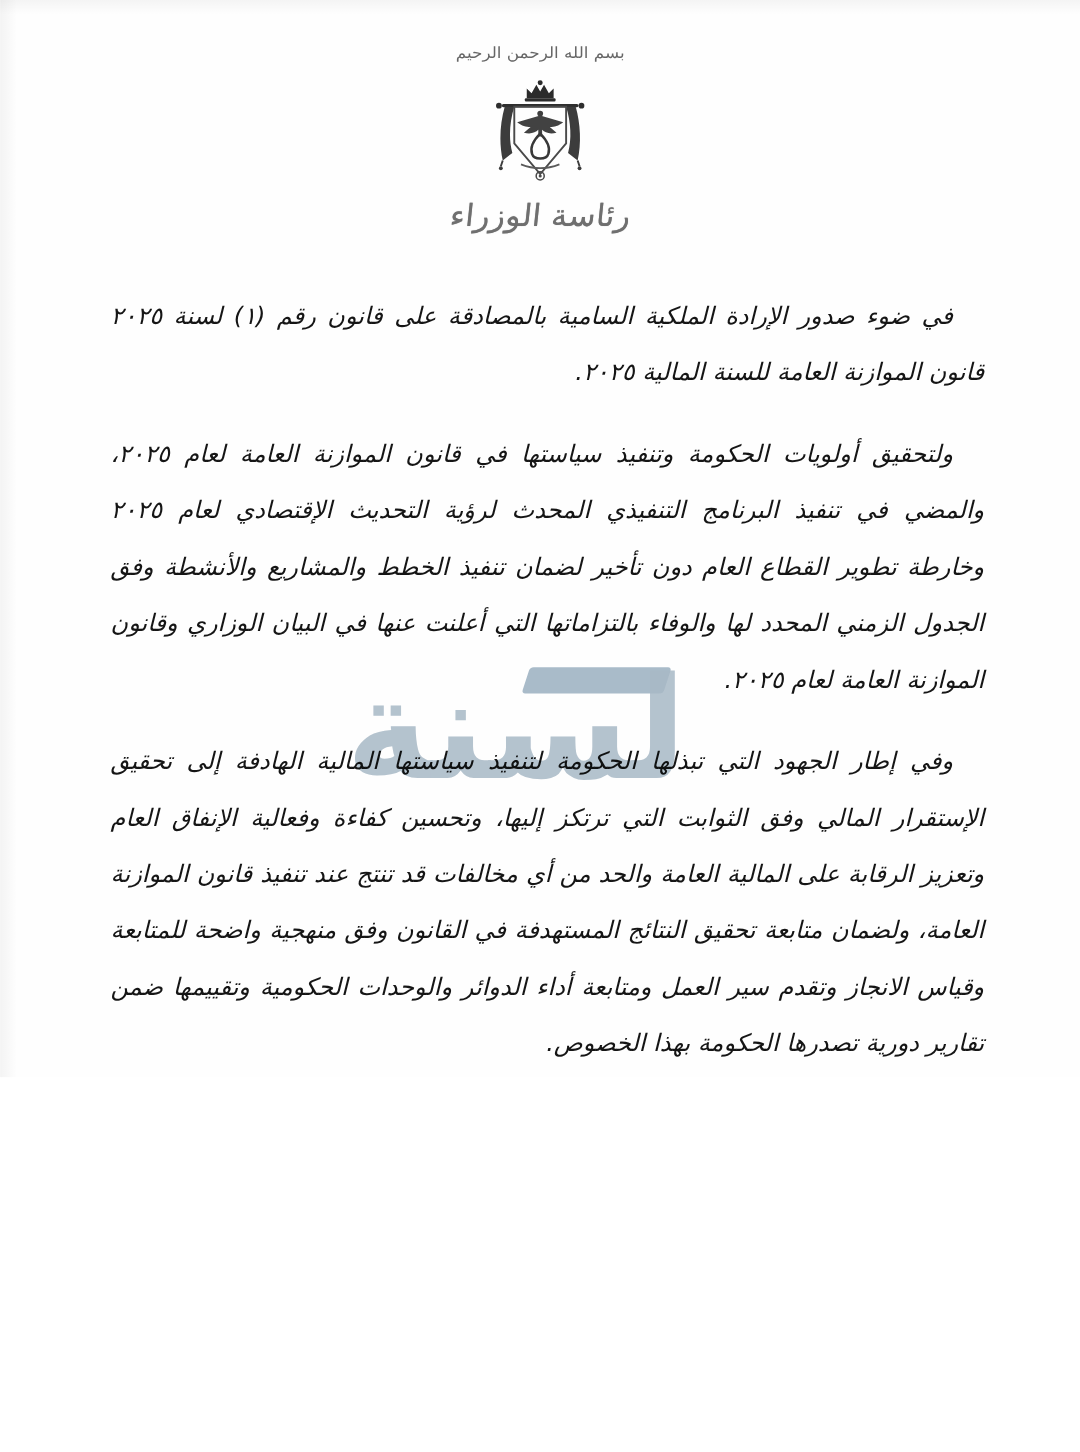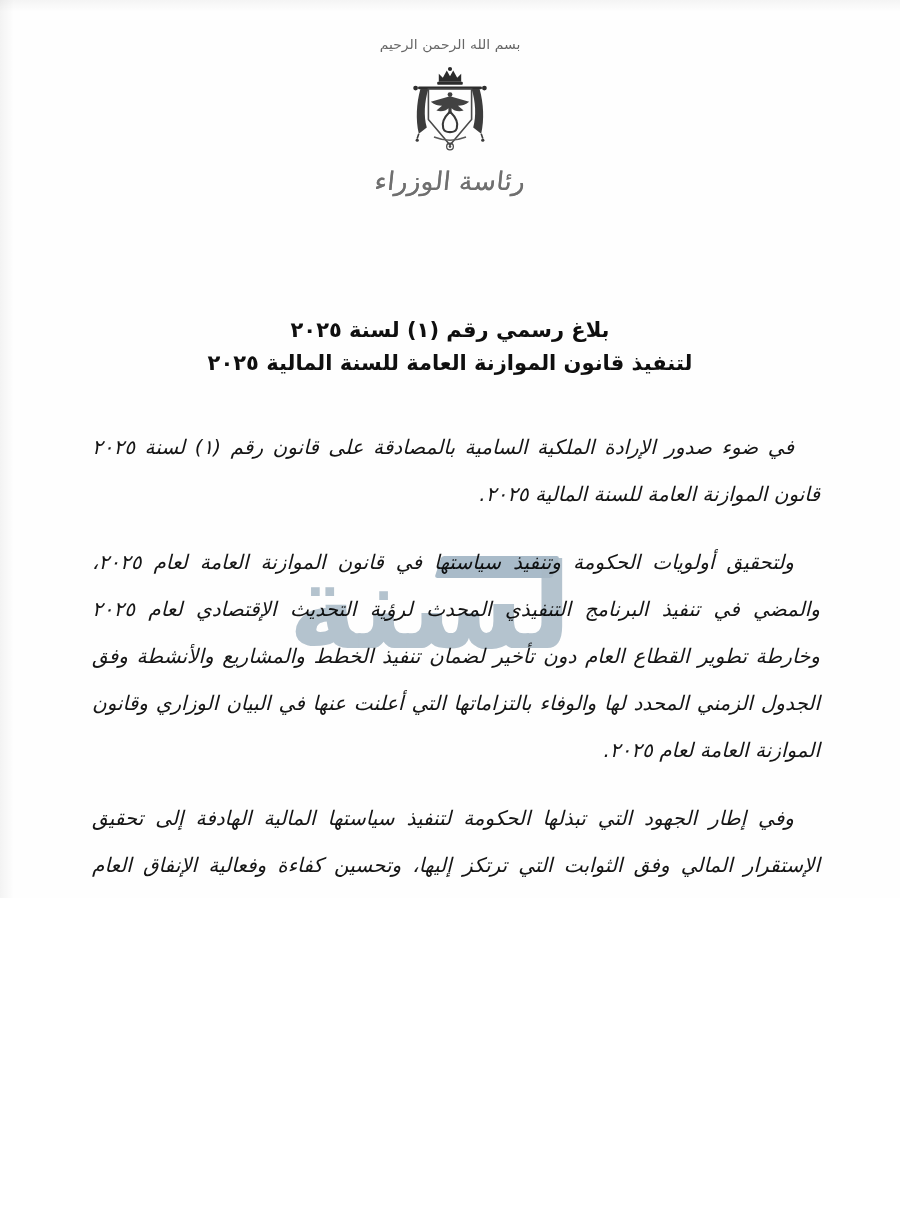"بلاغ رسمي رقم (١) لسنة" div.title-block { html: <div> <div>بلاغ رسمي رقم (١) لسنة ٢٠٢٥</div> <div>لتنفيذ قانون الموازنة العامة للسنة المالية ٢٠٢٥</div> </div> -> none }
